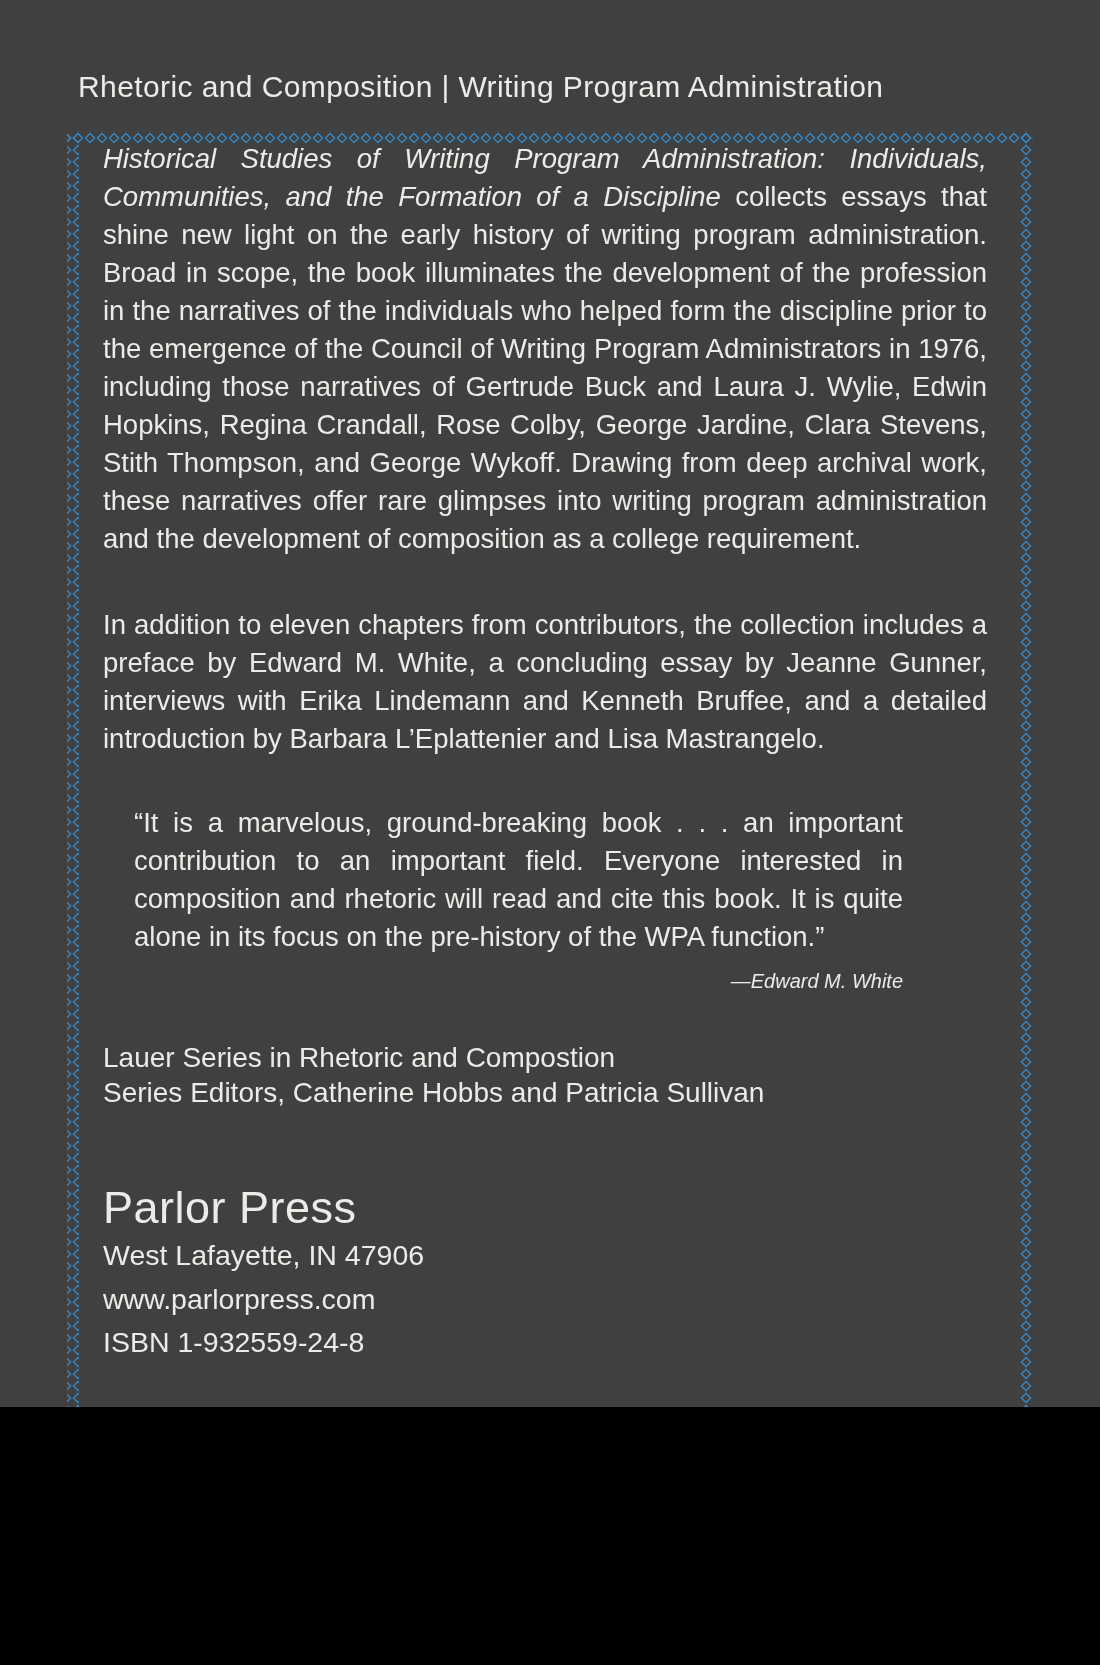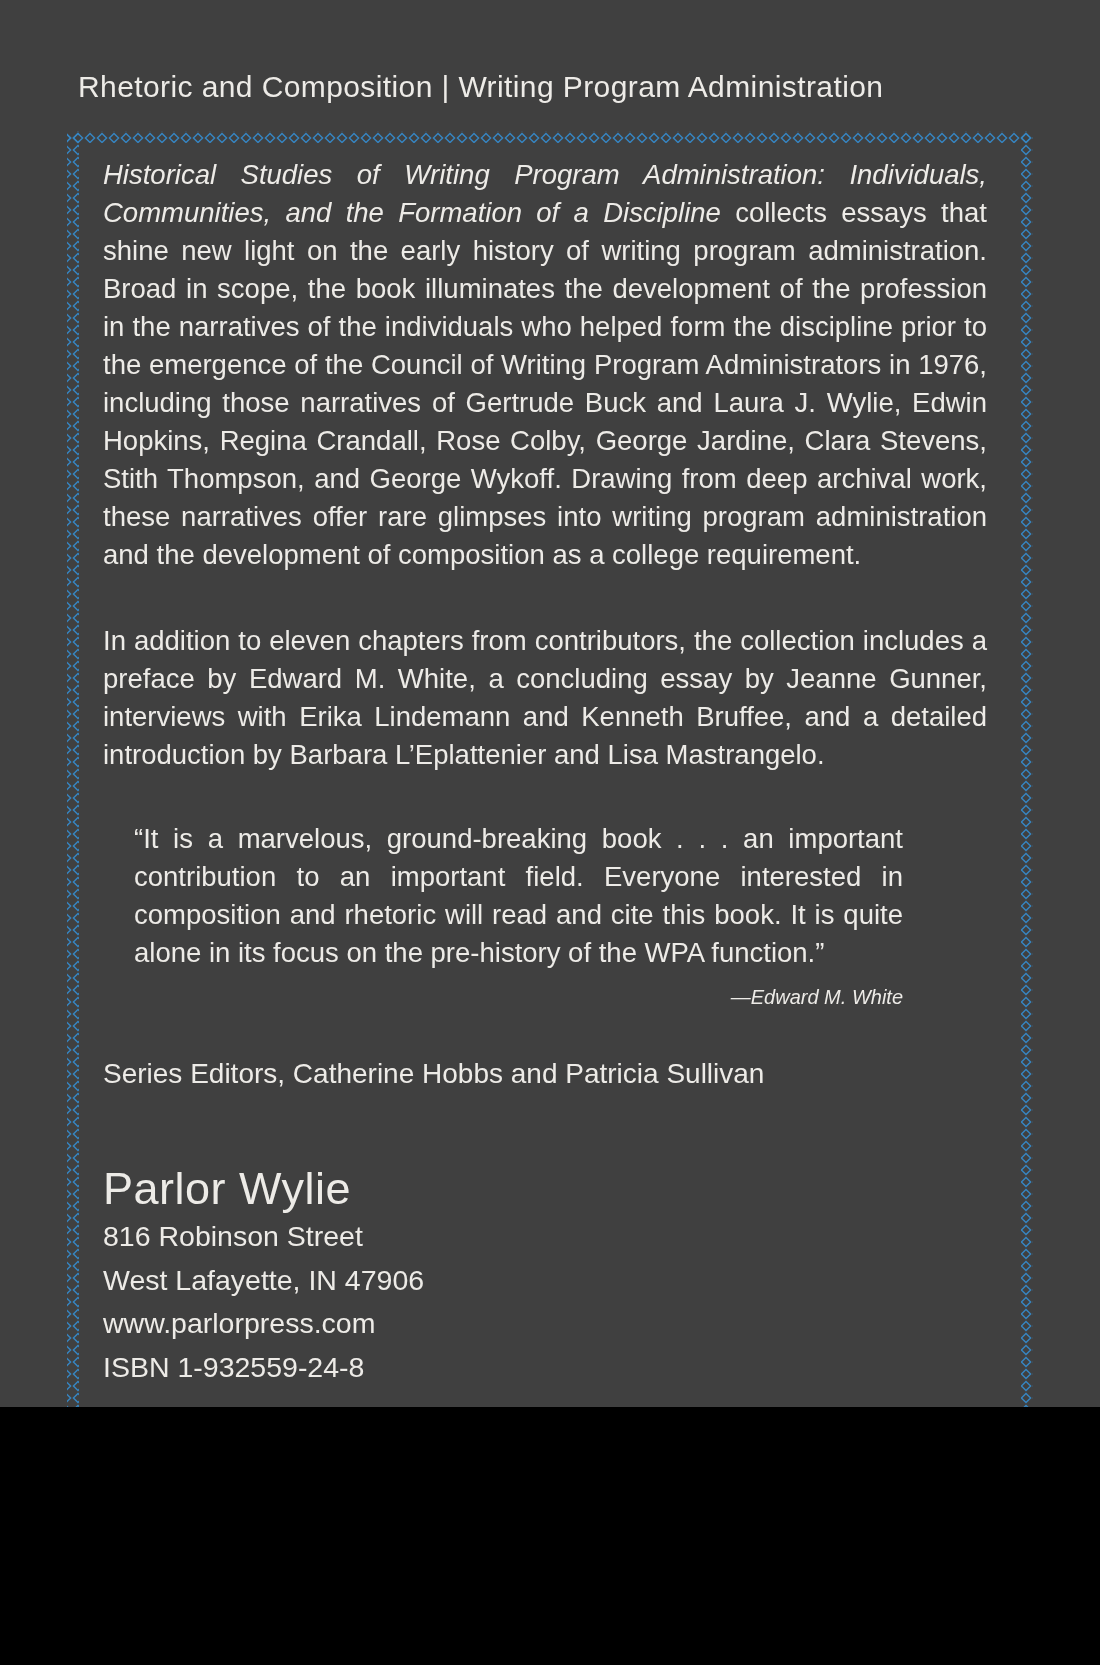"Historical Studies of Writing Program" .content { top: 156px -> 140px }
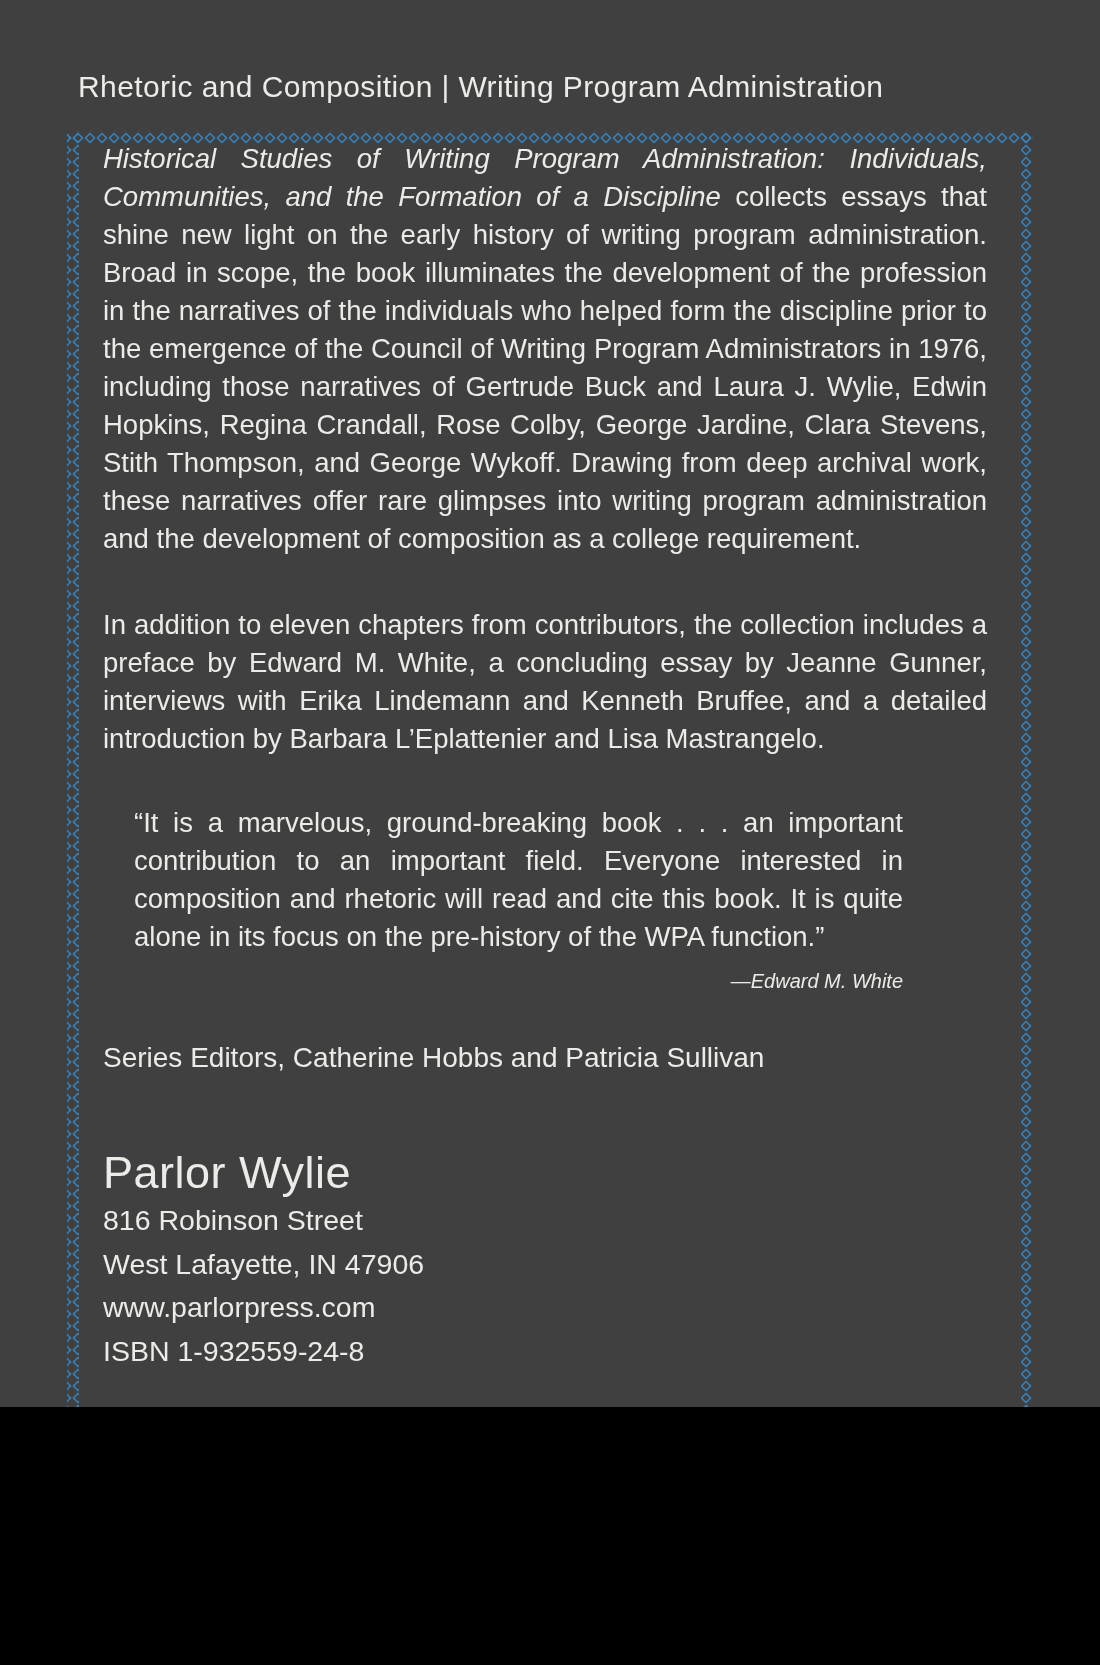"Lauer Series in Rhetoric and" div { html: none -> <div>Lauer Series in Rhetoric and Compostion</div> }
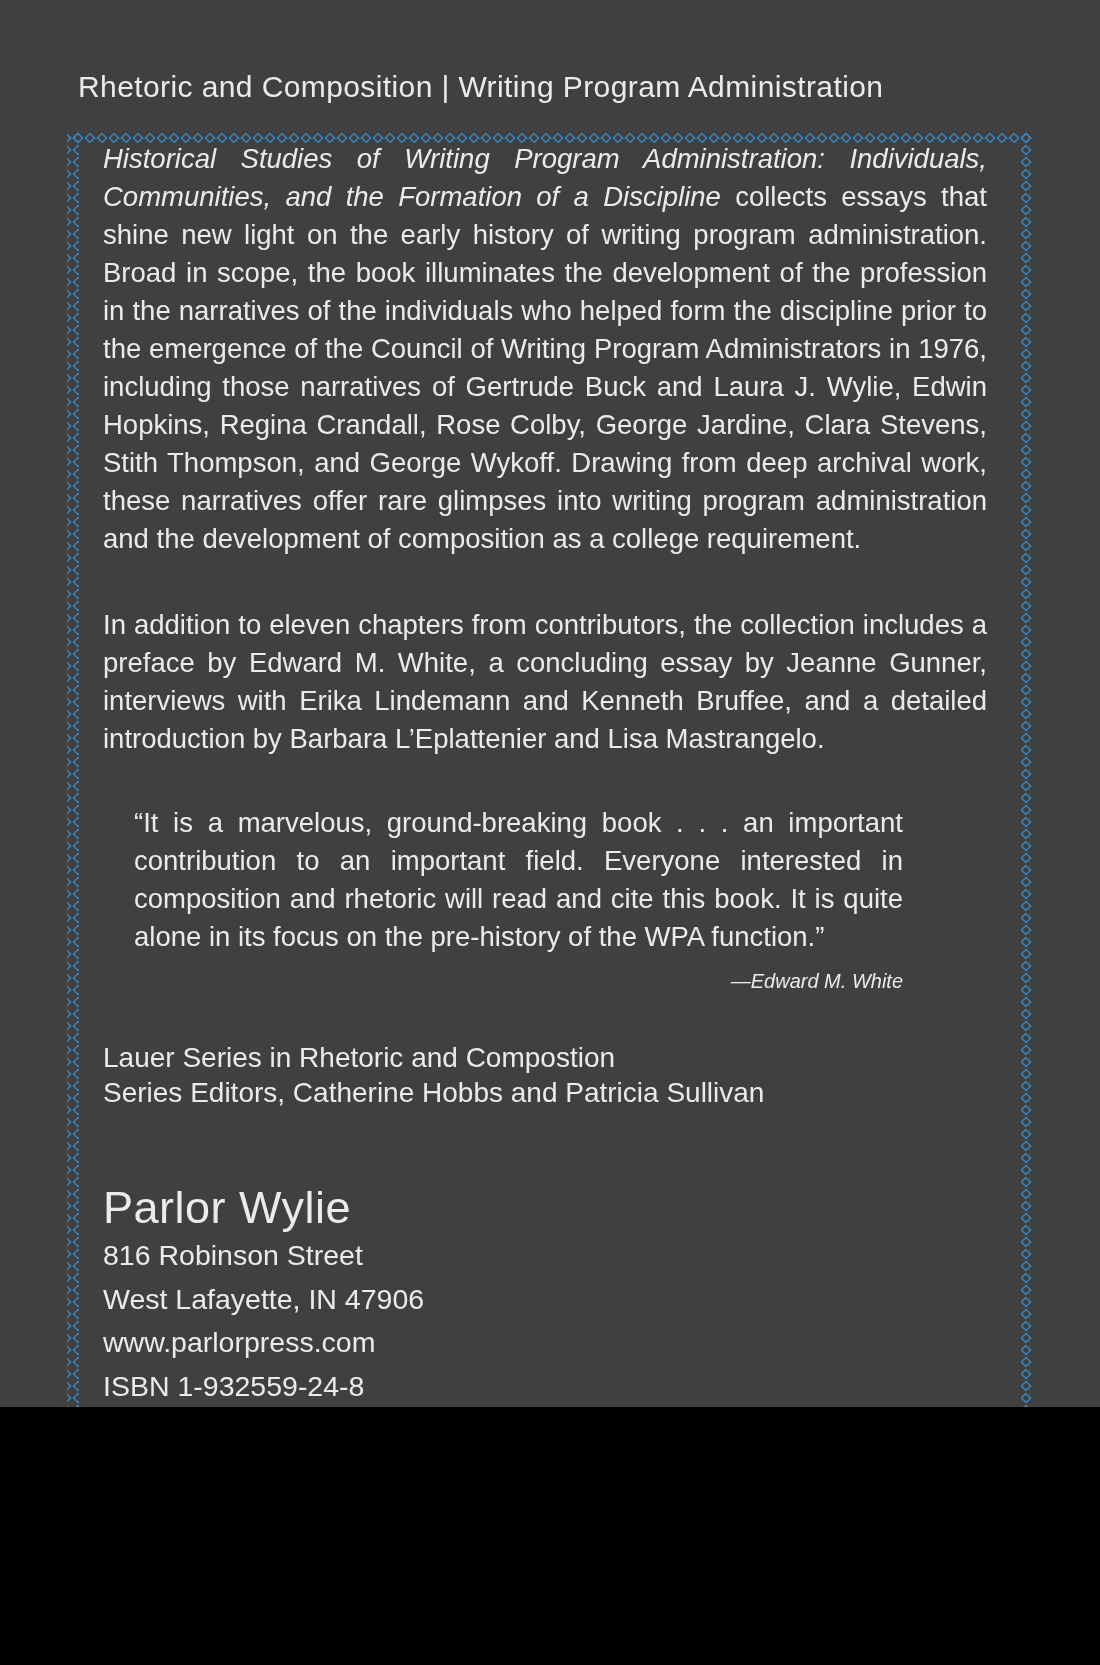"Parlor Wylie" div.pub-name { text: Wylie -> Press }
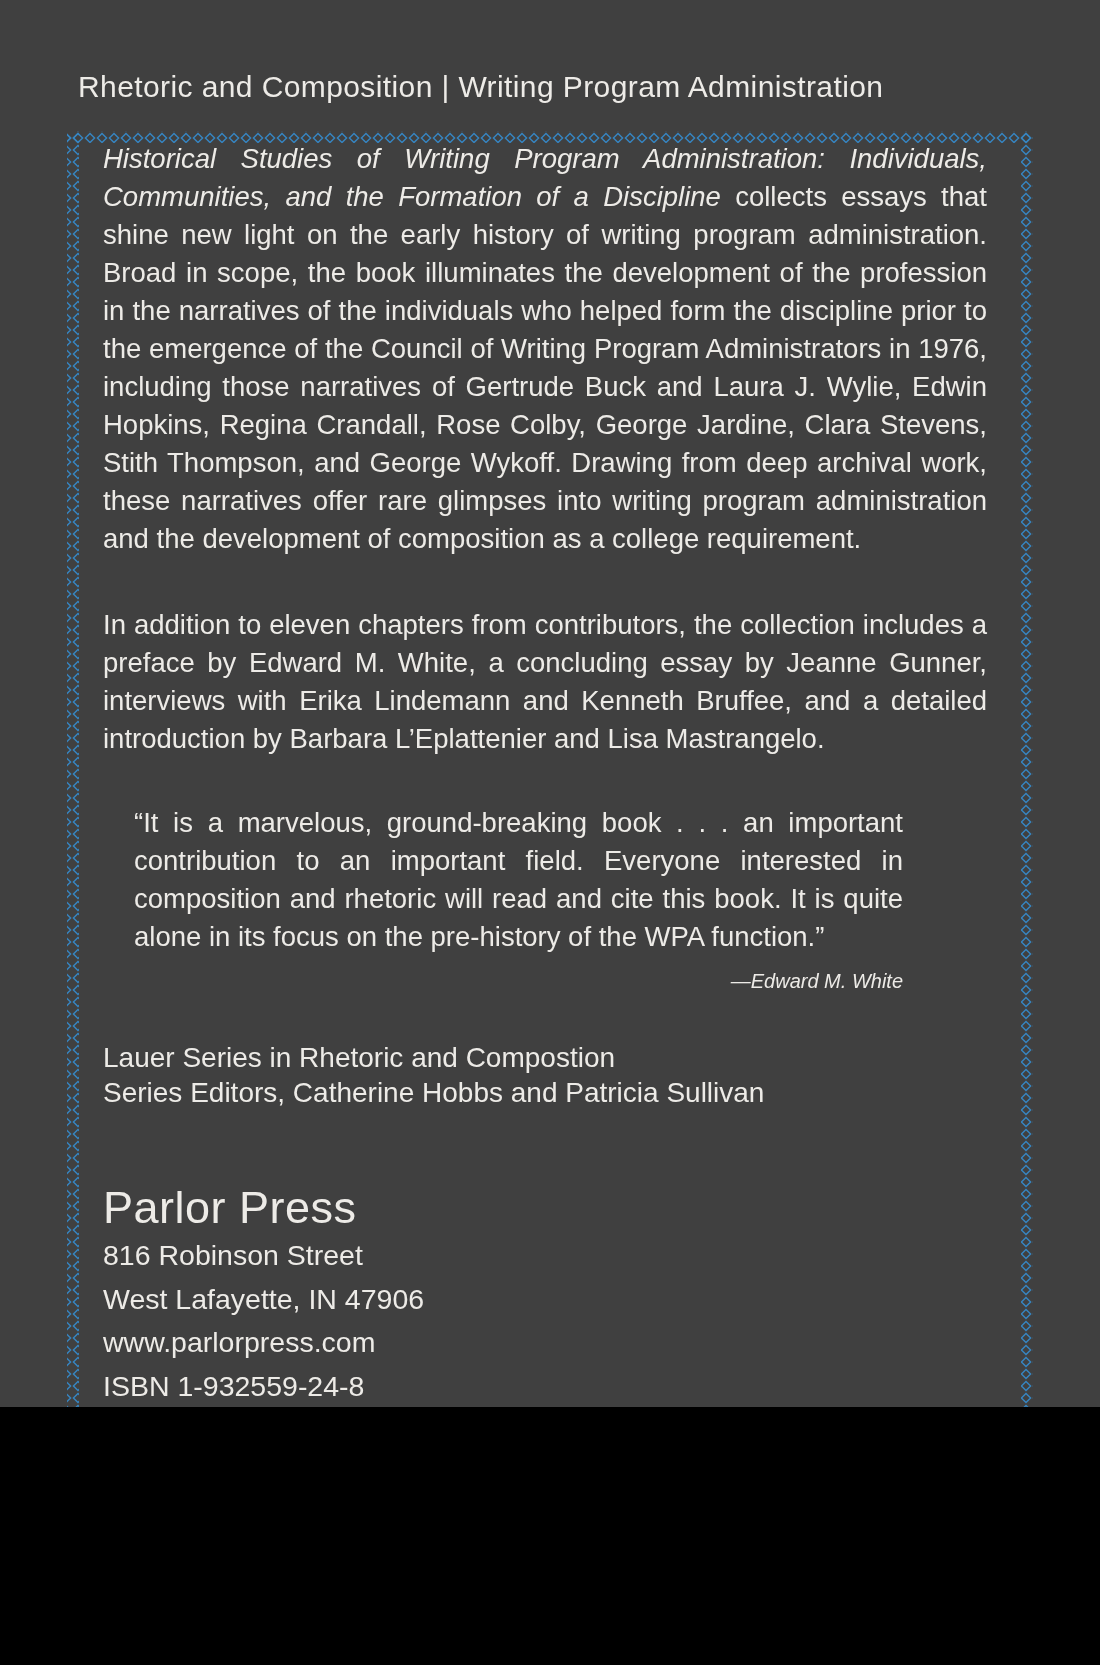"816 Robinson Street" div.pub-line { html: <div>816 Robinson Street</div> -> none }
